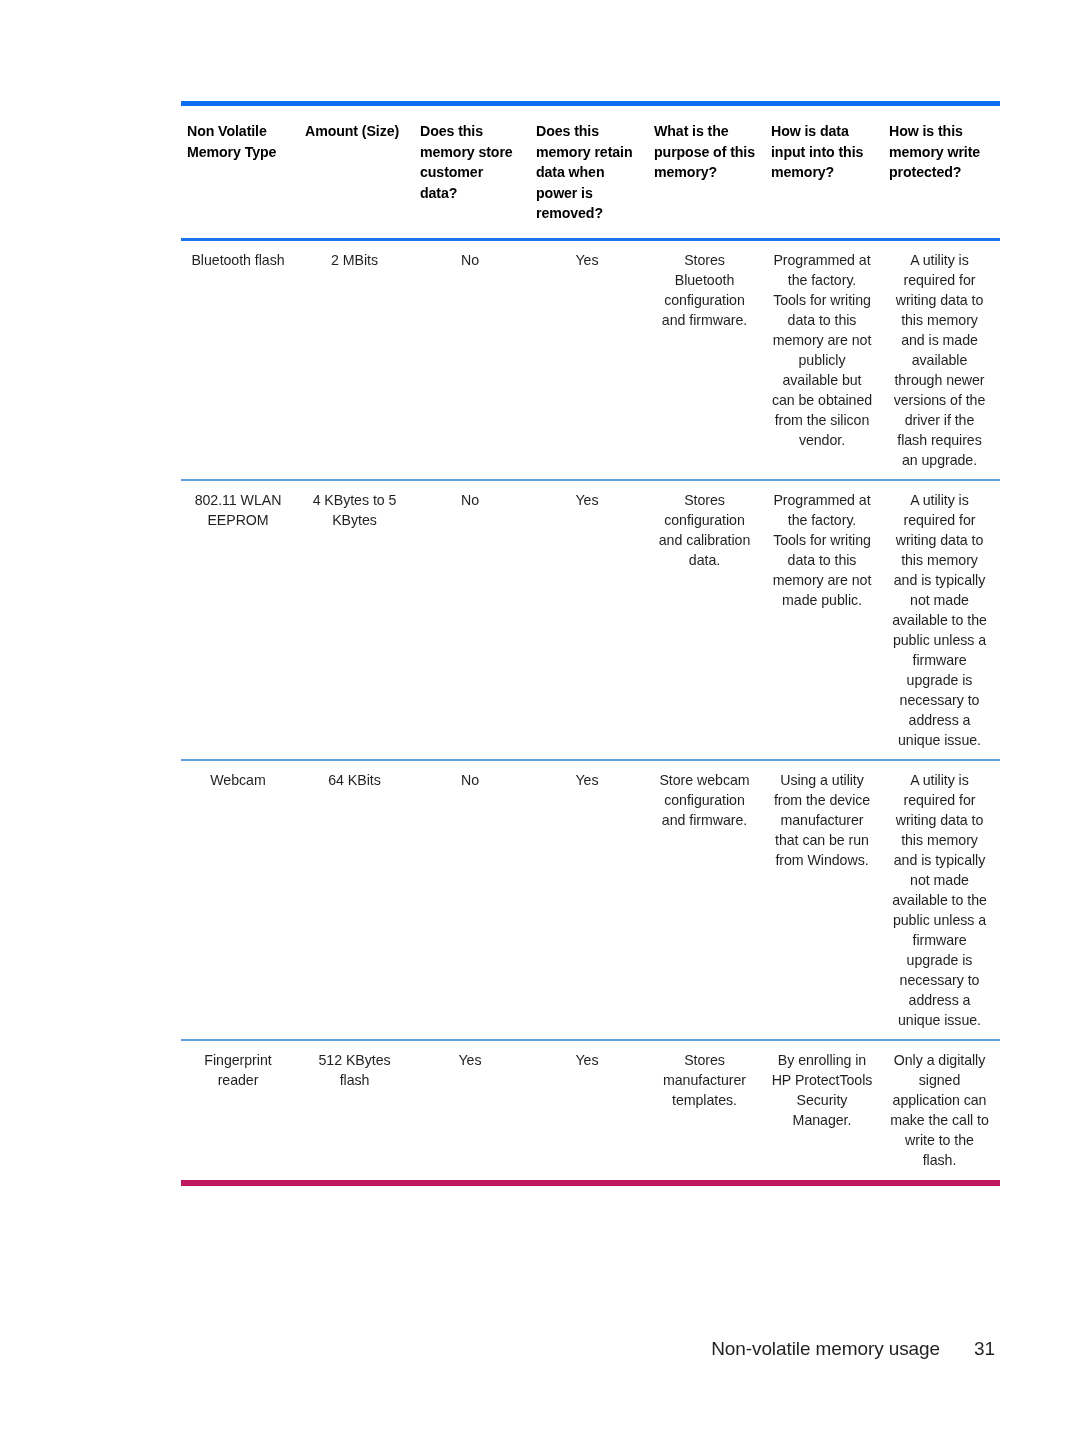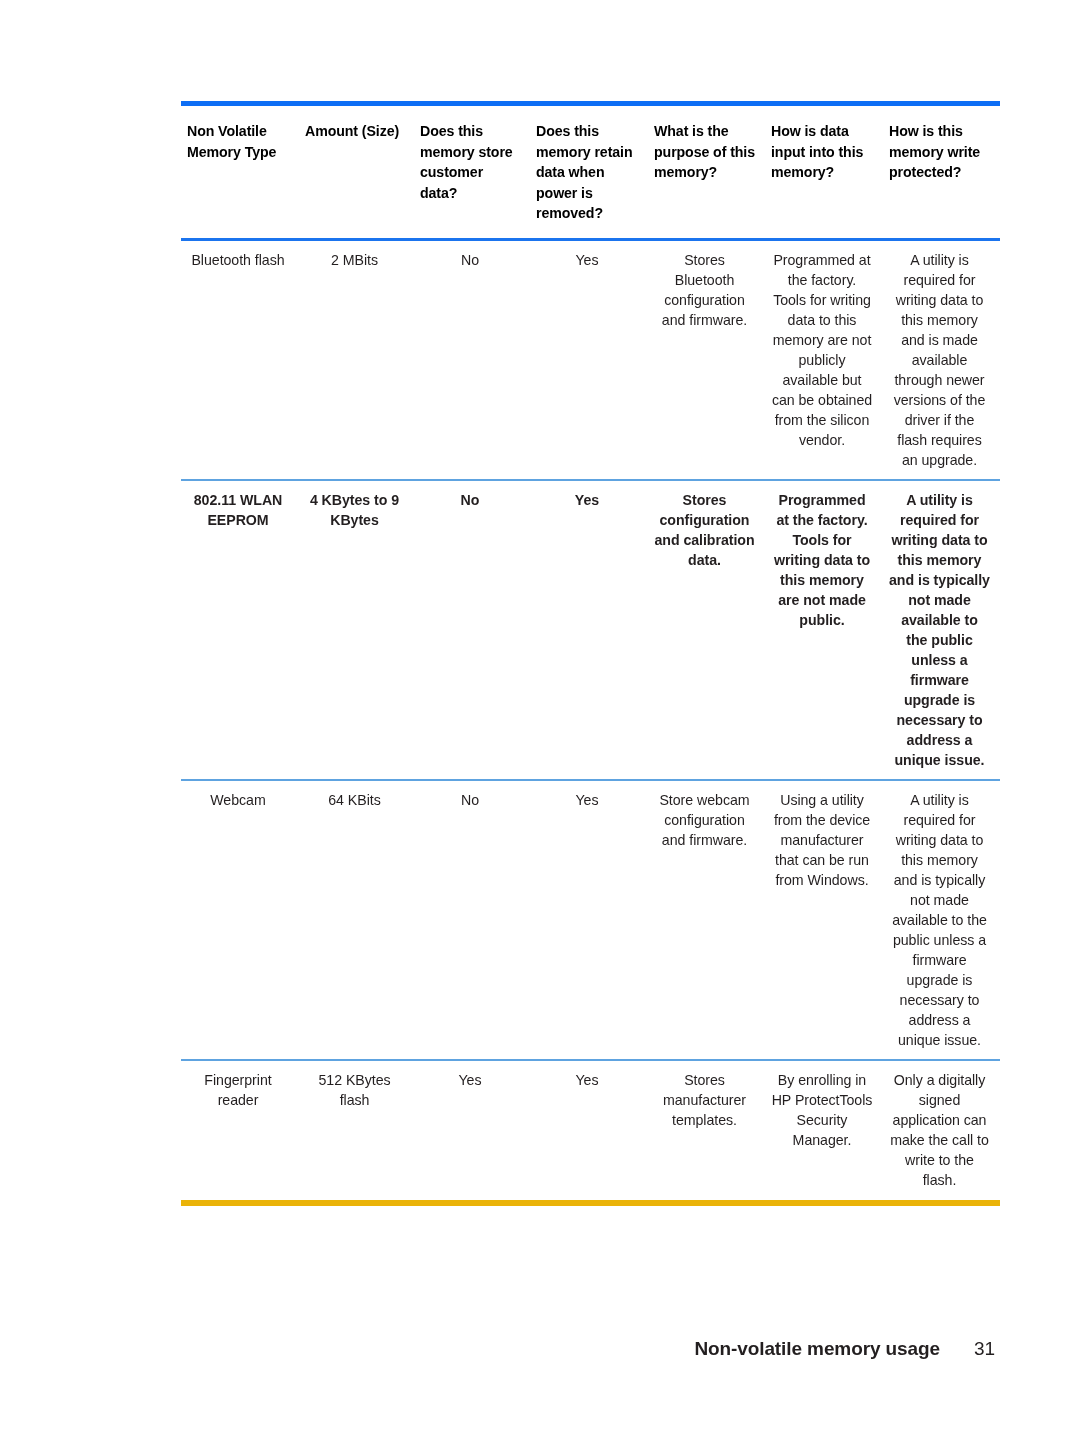"802.11 WLAN EEPROM" tbody tr.r1 td { font-weight: bold -> none }
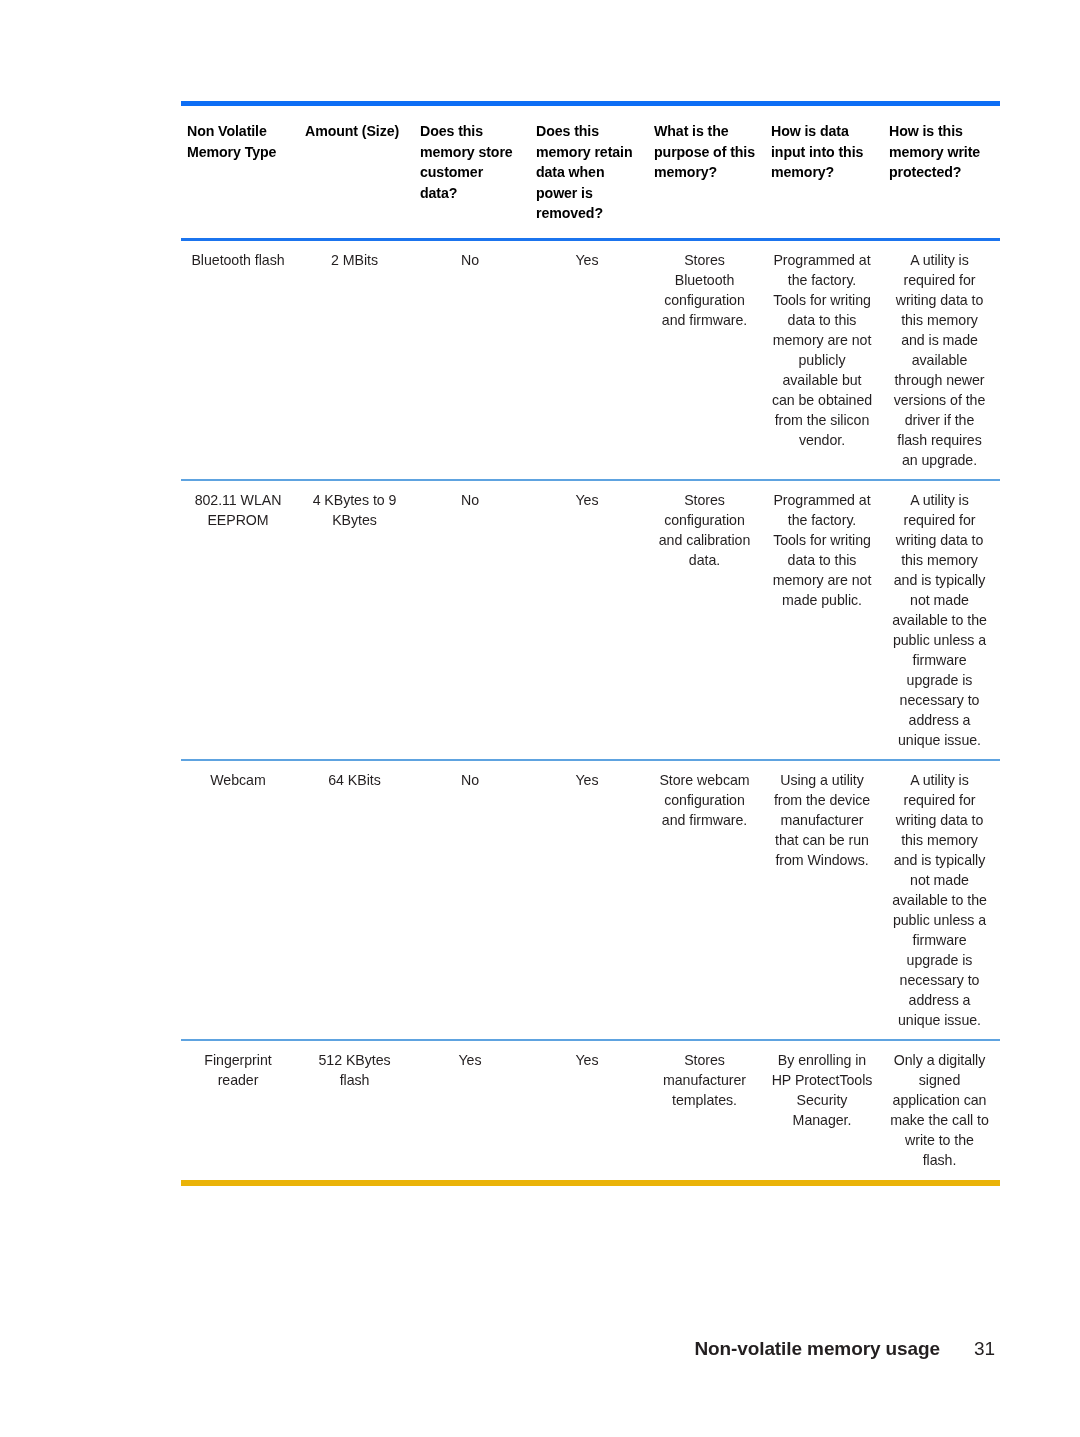"4 KBytes to 9 KBytes" span.cell-text { text: 9 -> 5 }
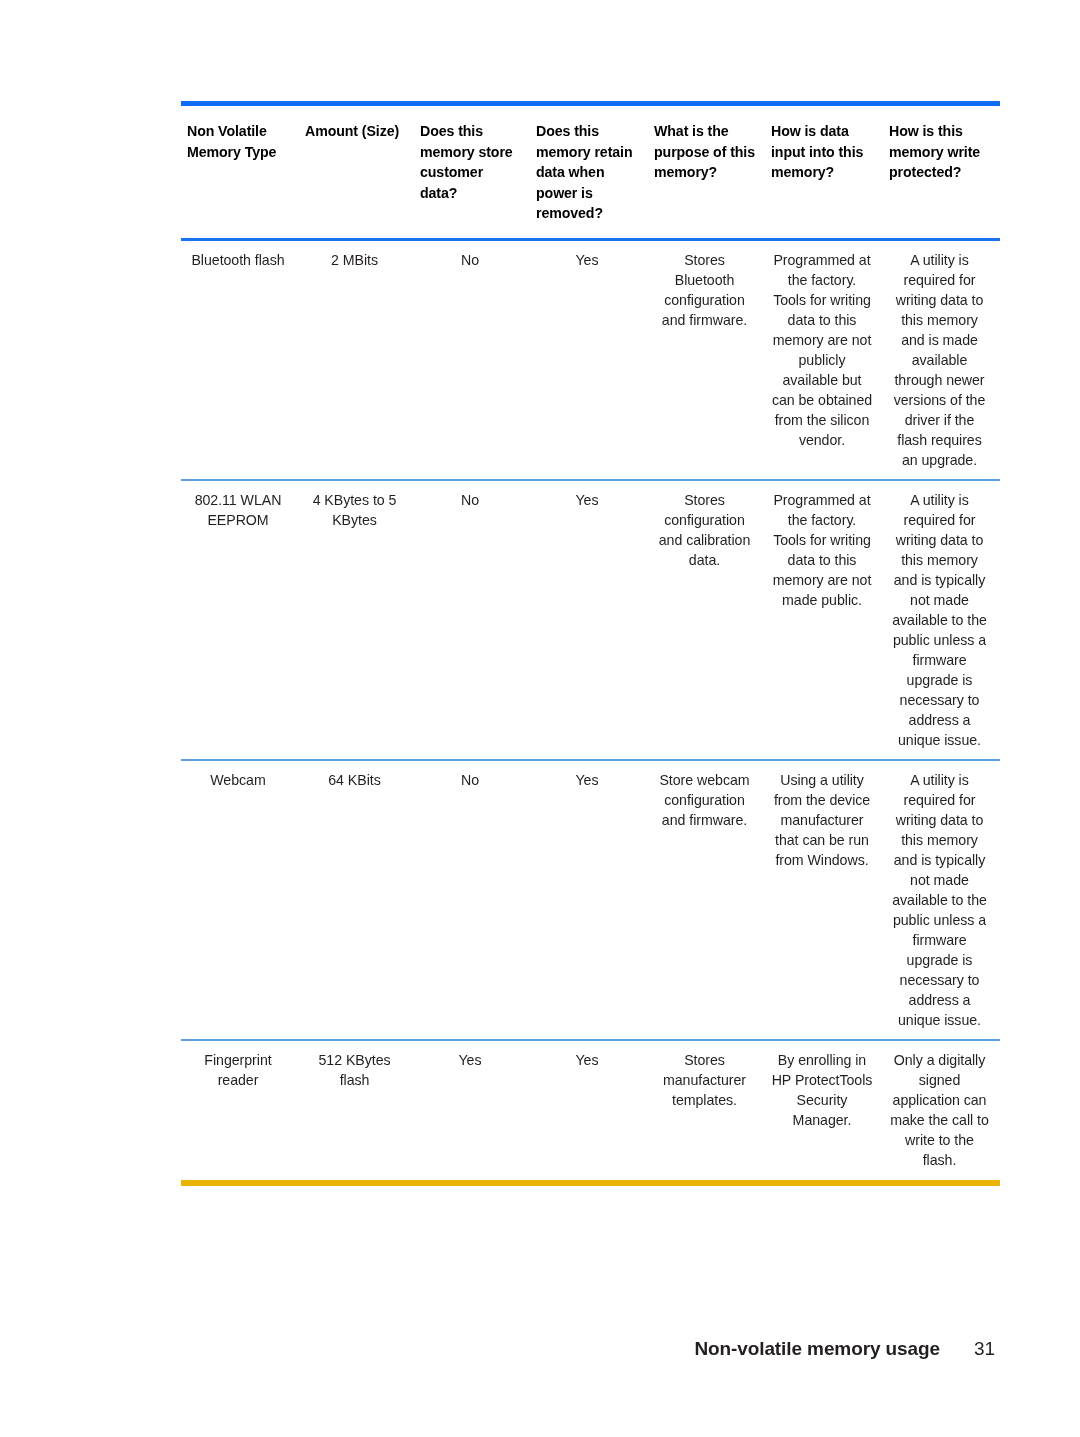"Fingerprint reader" tbody tr.data-row:last-child td { border-bottom: 6px solid #eab308 -> 6px solid #be185d }
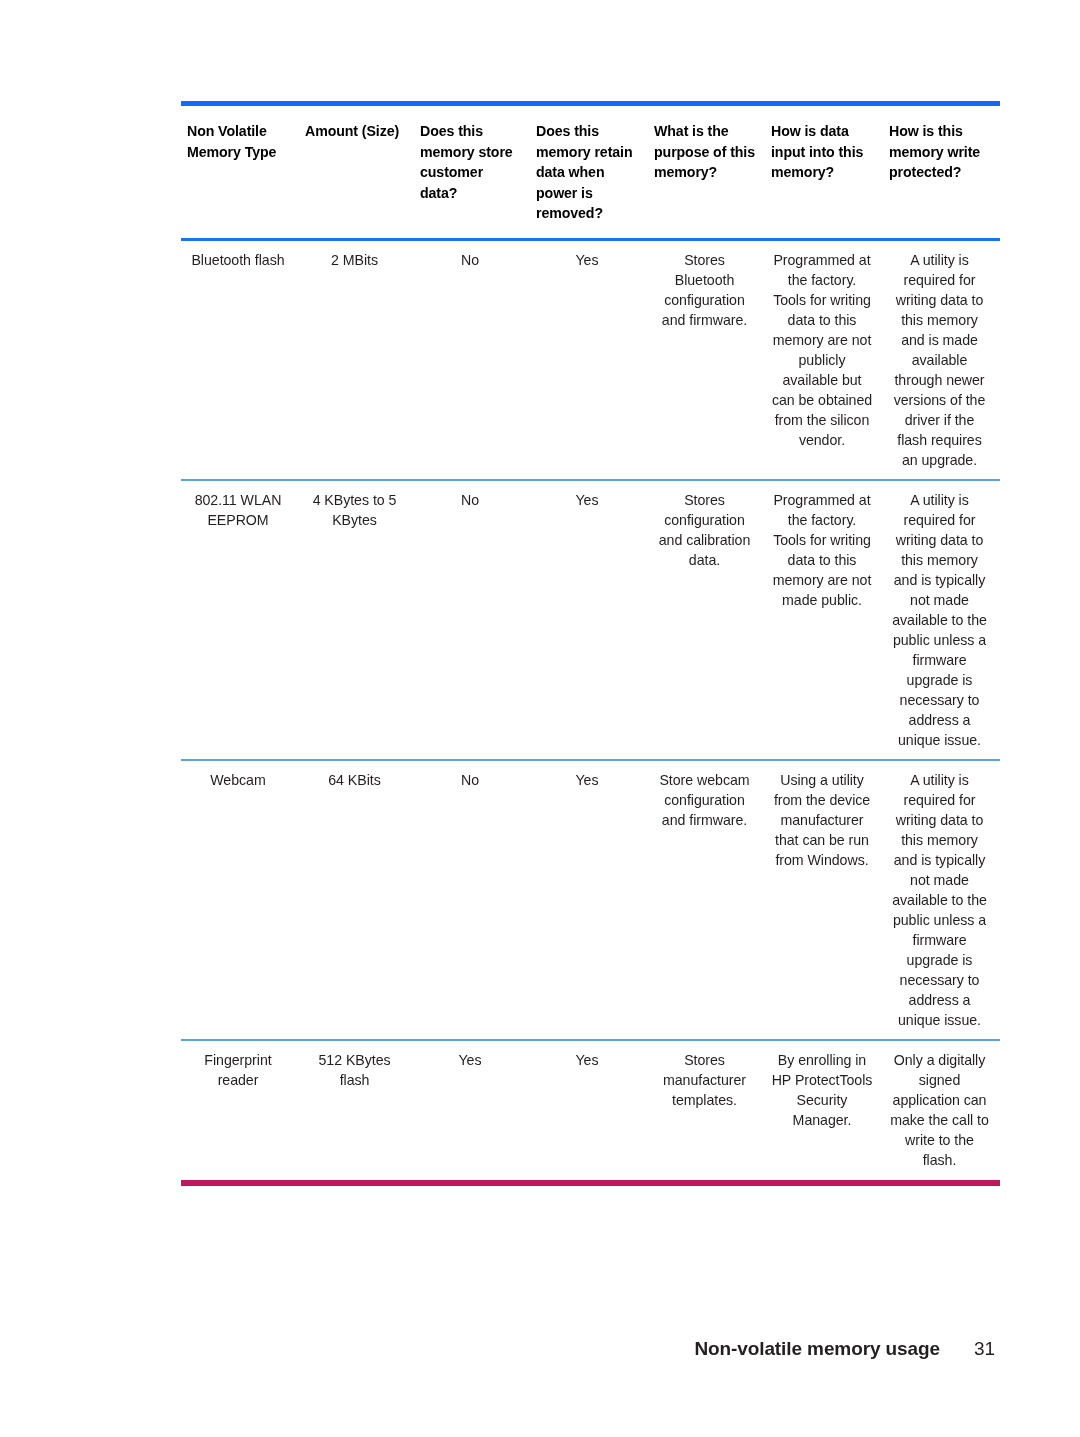"Non-volatile memory usage" .footer-title { font-weight: bold -> none }
